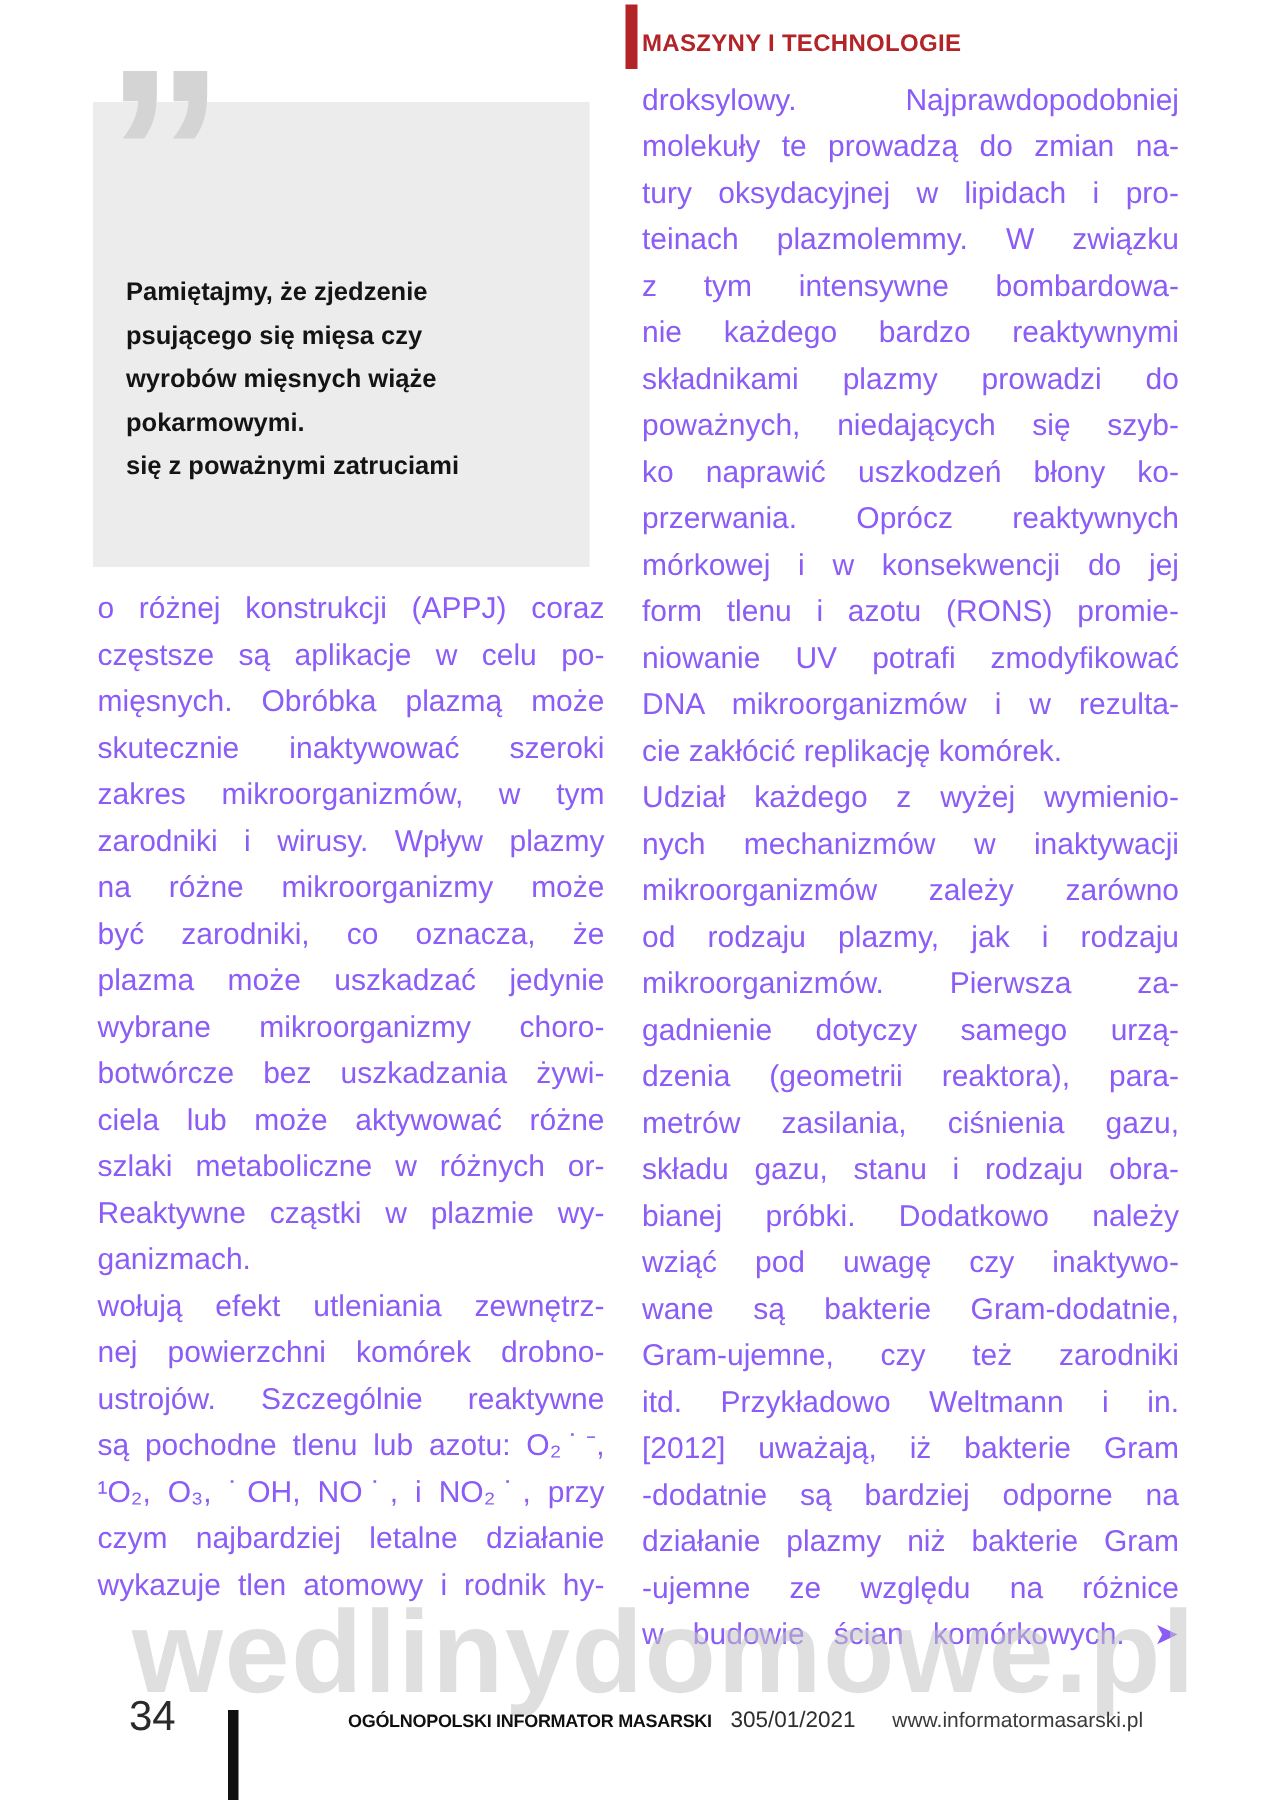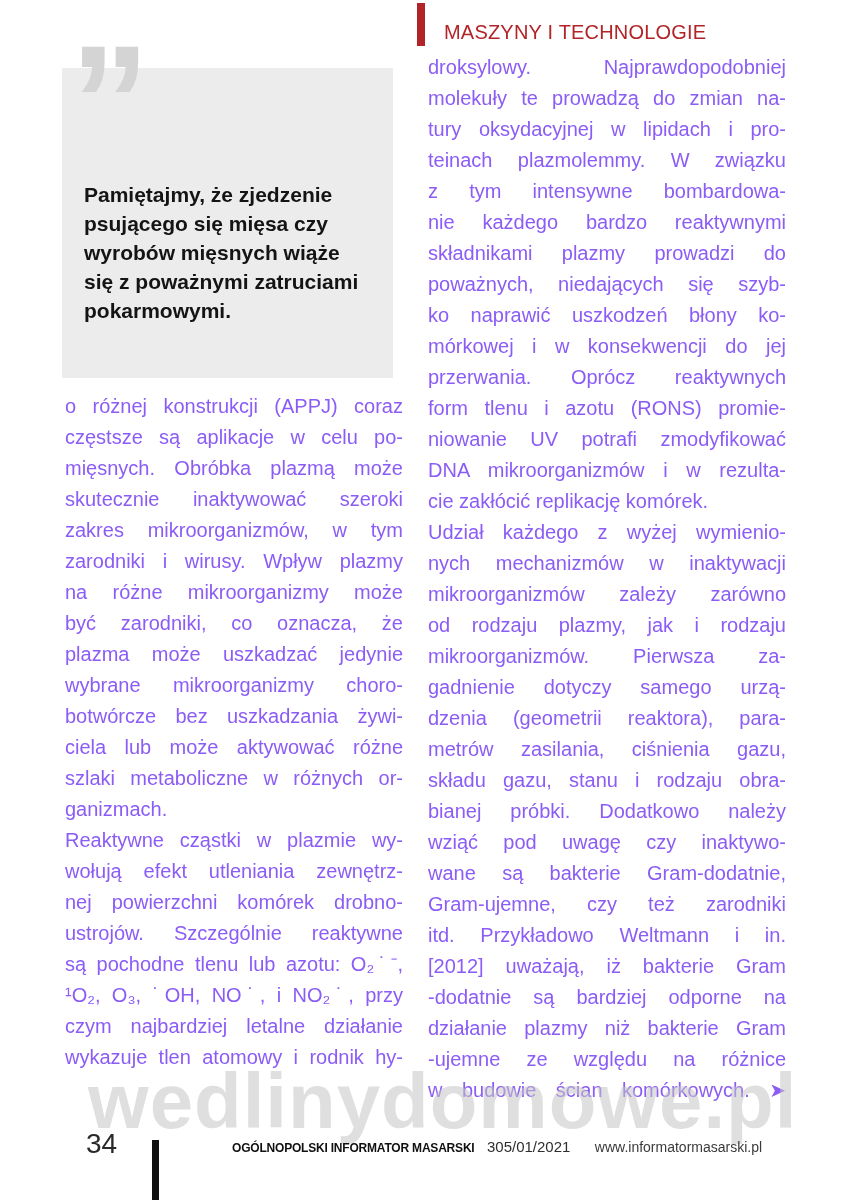"MASZYNY I TECHNOLOGIE" .section-title { font-size: 20px -> 16px; font-weight: normal -> bold; left: 444px -> 428px }
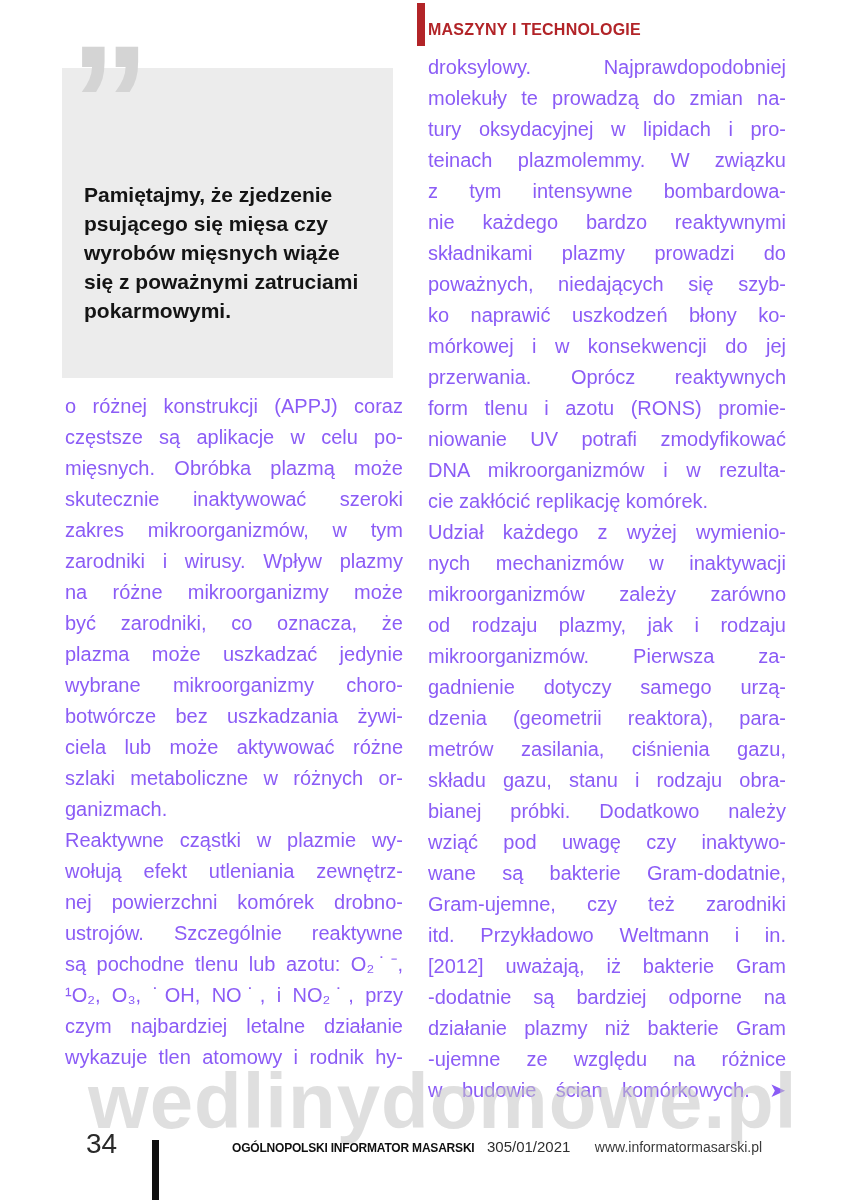"Pamiętajmy, że zjedzenie" .qline { font-size: 21px -> 17px }
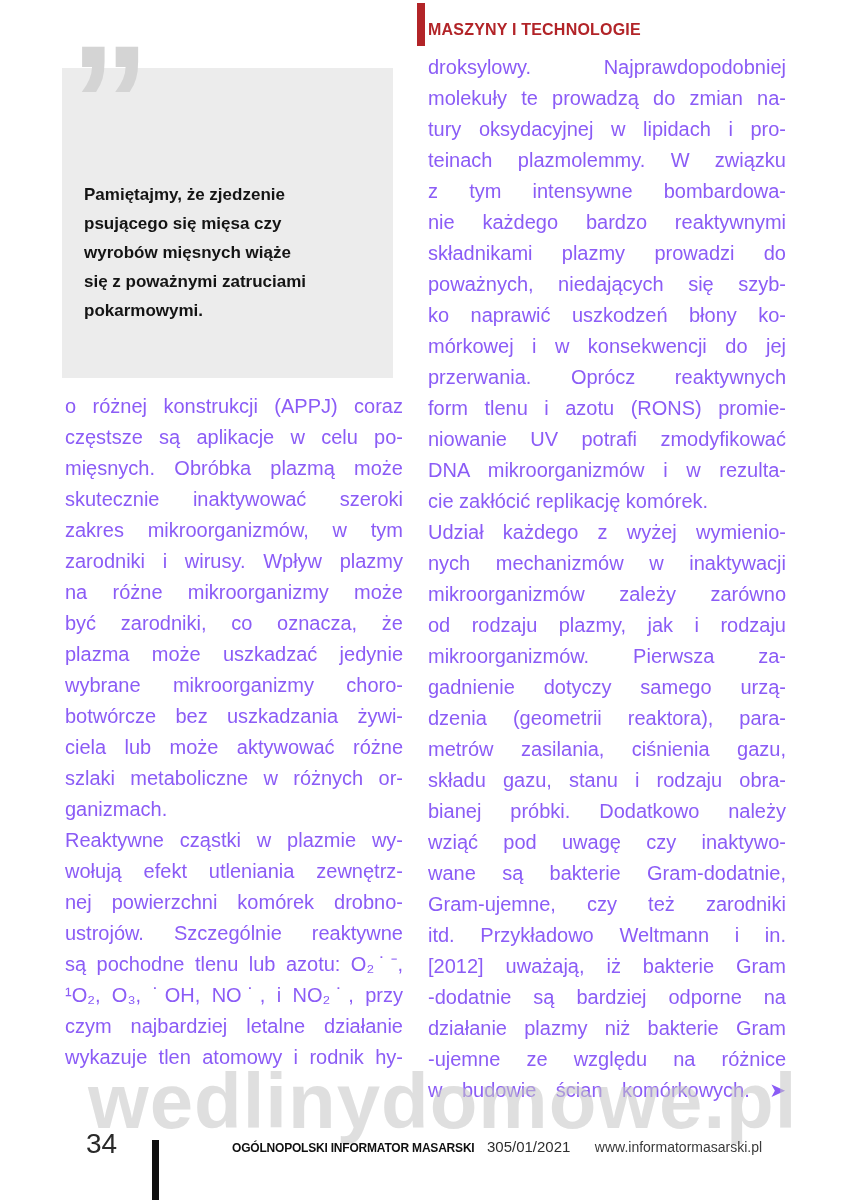"się z poważnymi zatruciami" div.qline { order: before "pokarmowymi." -> after "pokarmowymi." }
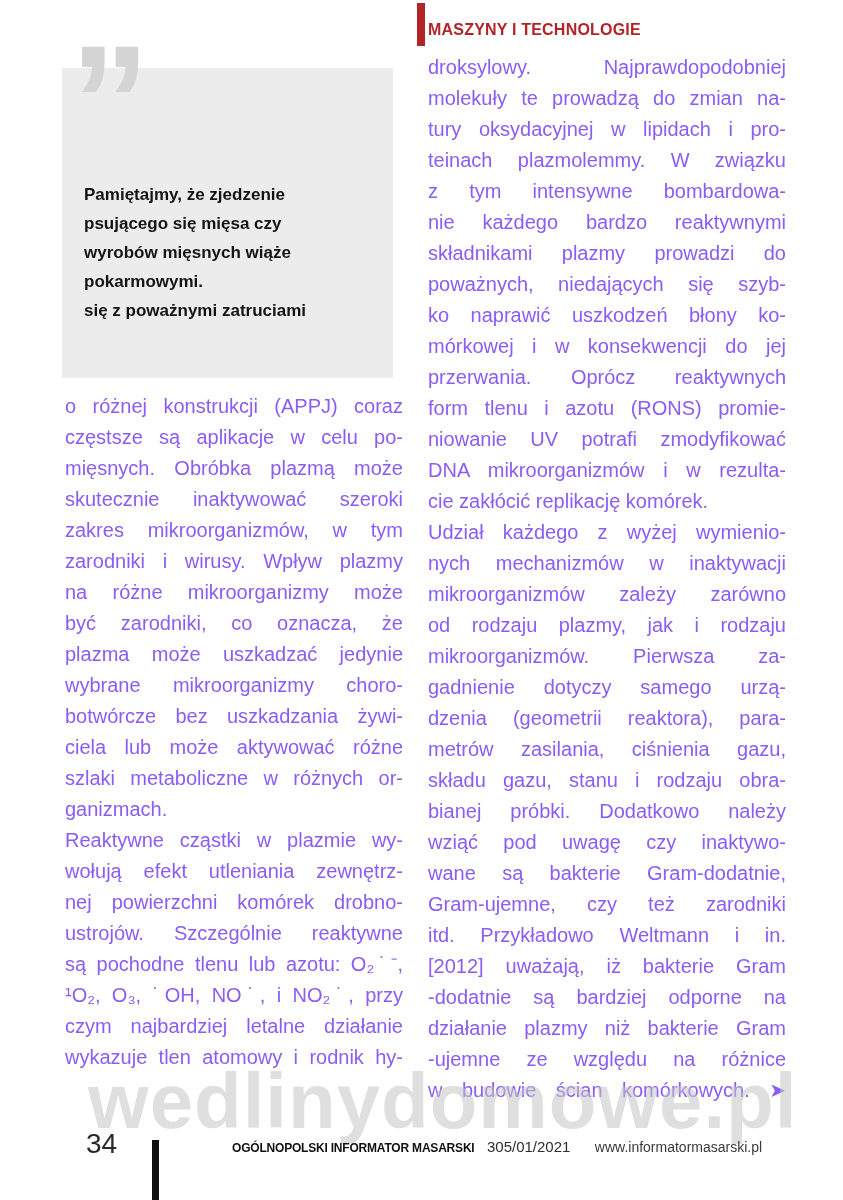"mórkowej i w konsekwencji do" div.bodyline { order: before "przerwania. Oprócz reaktywnych" -> after "przerwania. Oprócz reaktywnych" }
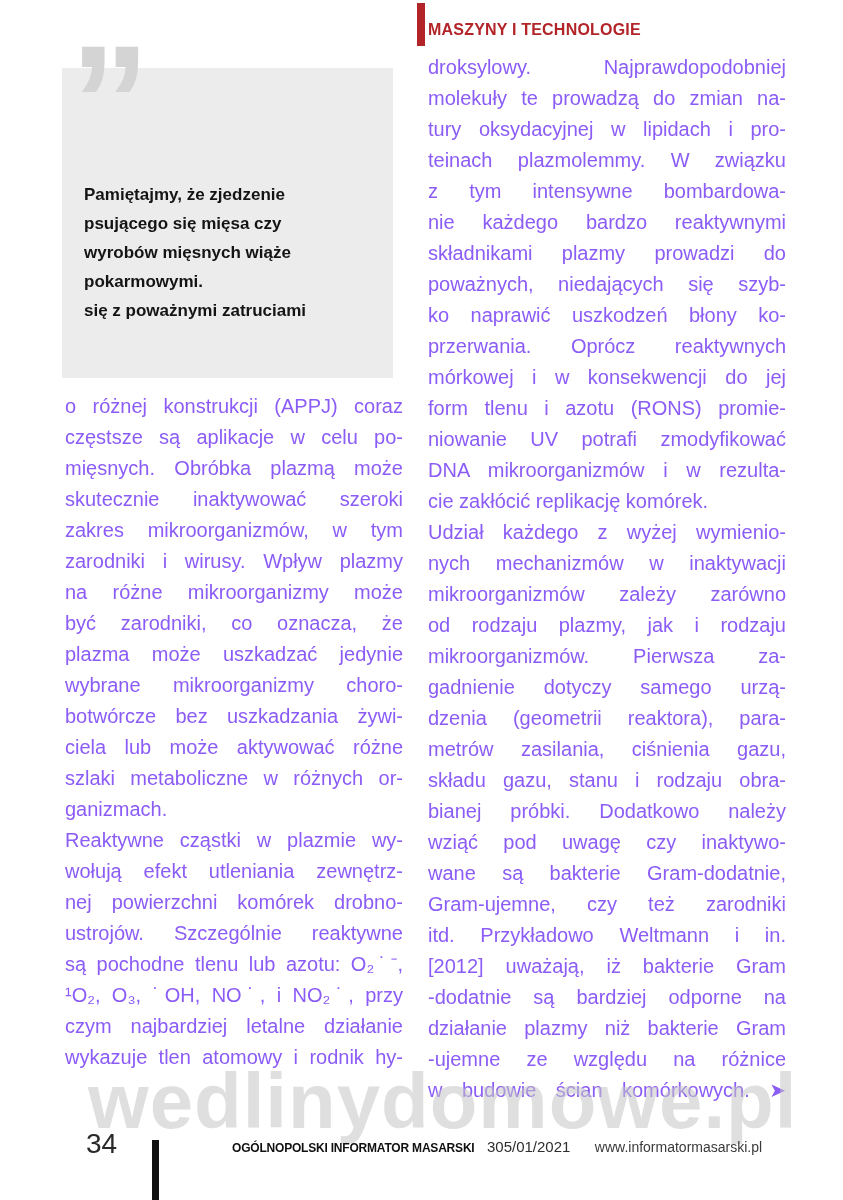"ganizmach." div.bodyline { order: before "Reaktywne cząstki w plazmie wy-" -> after "Reaktywne cząstki w plazmie wy-" }
